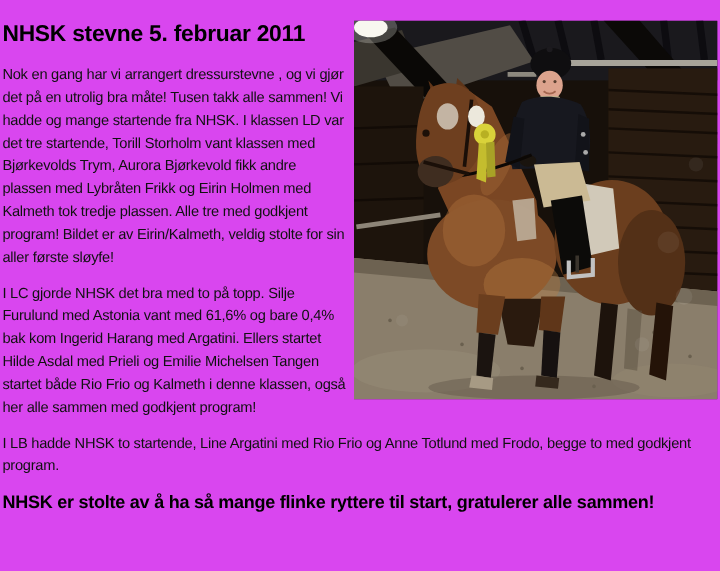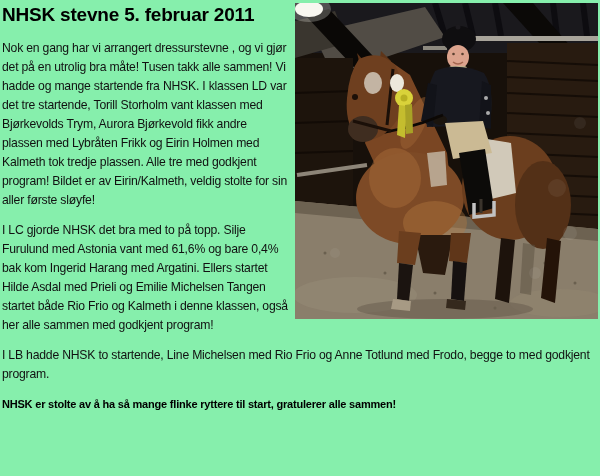"NHSK stevne 5. februar 2011" .page { background: #86efac -> #d946ef; padding: 3px 2px 0 2px -> 17px 2px 0 2px }
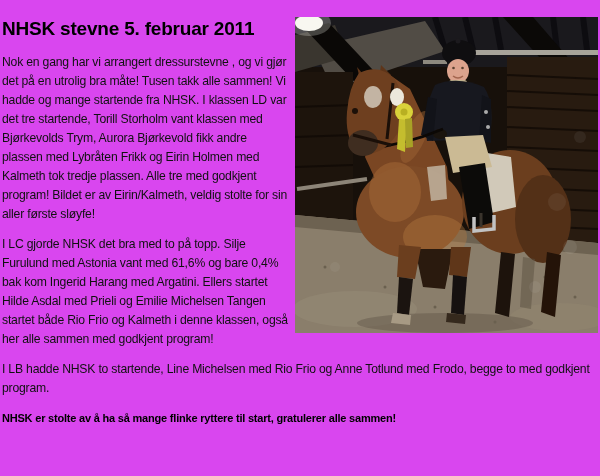"I LB hadde NHSK to" p.body { text: Michelsen -> Argatini }
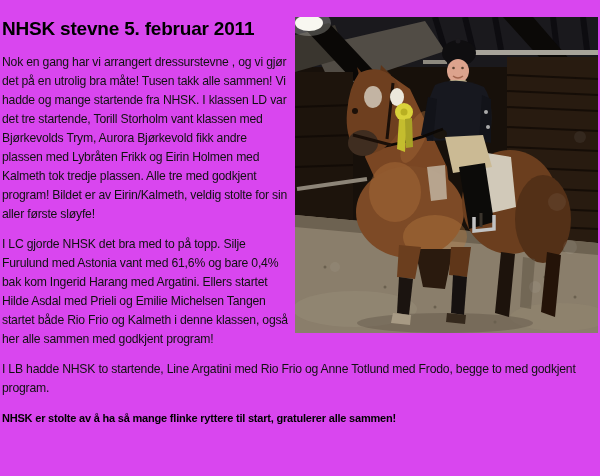"NHSK er stolte av å" p.closing { font-size: 11px -> 15px }
